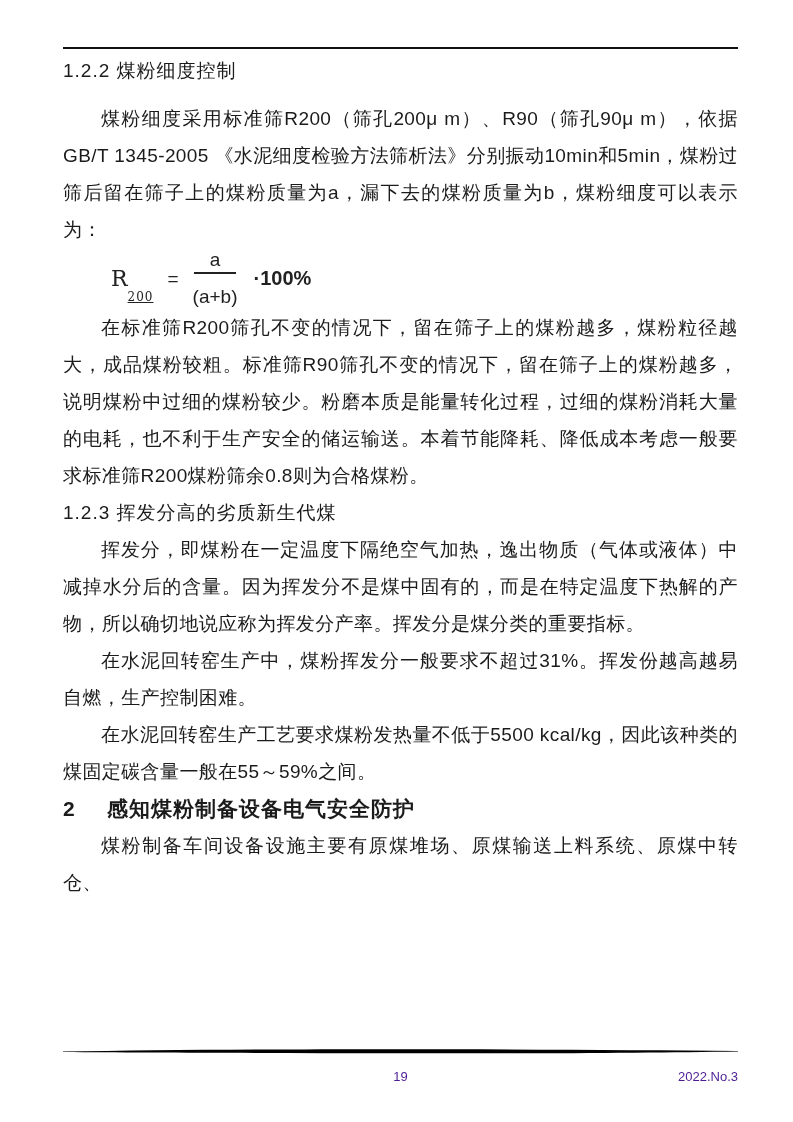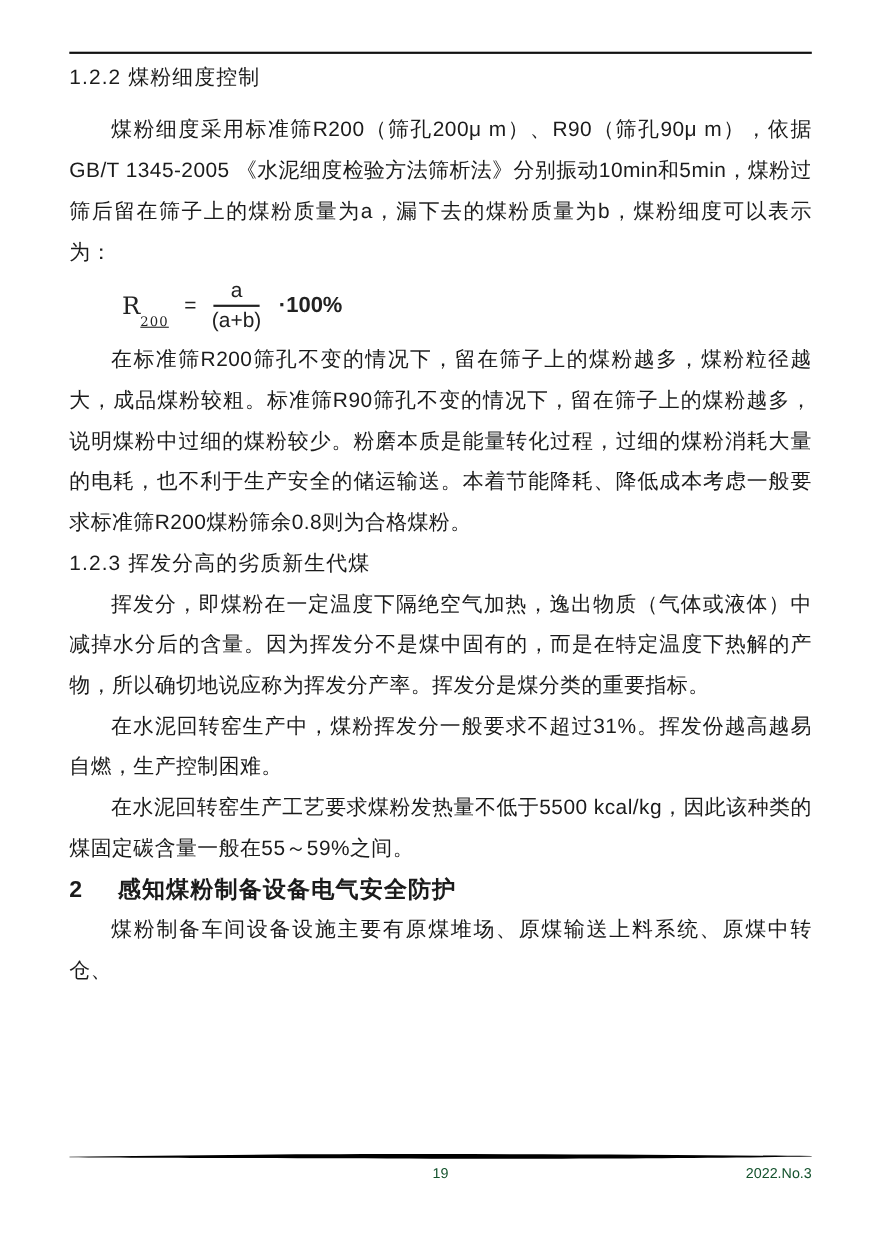"(a+b)" .fraction .den { padding-top: 2px -> 12px }
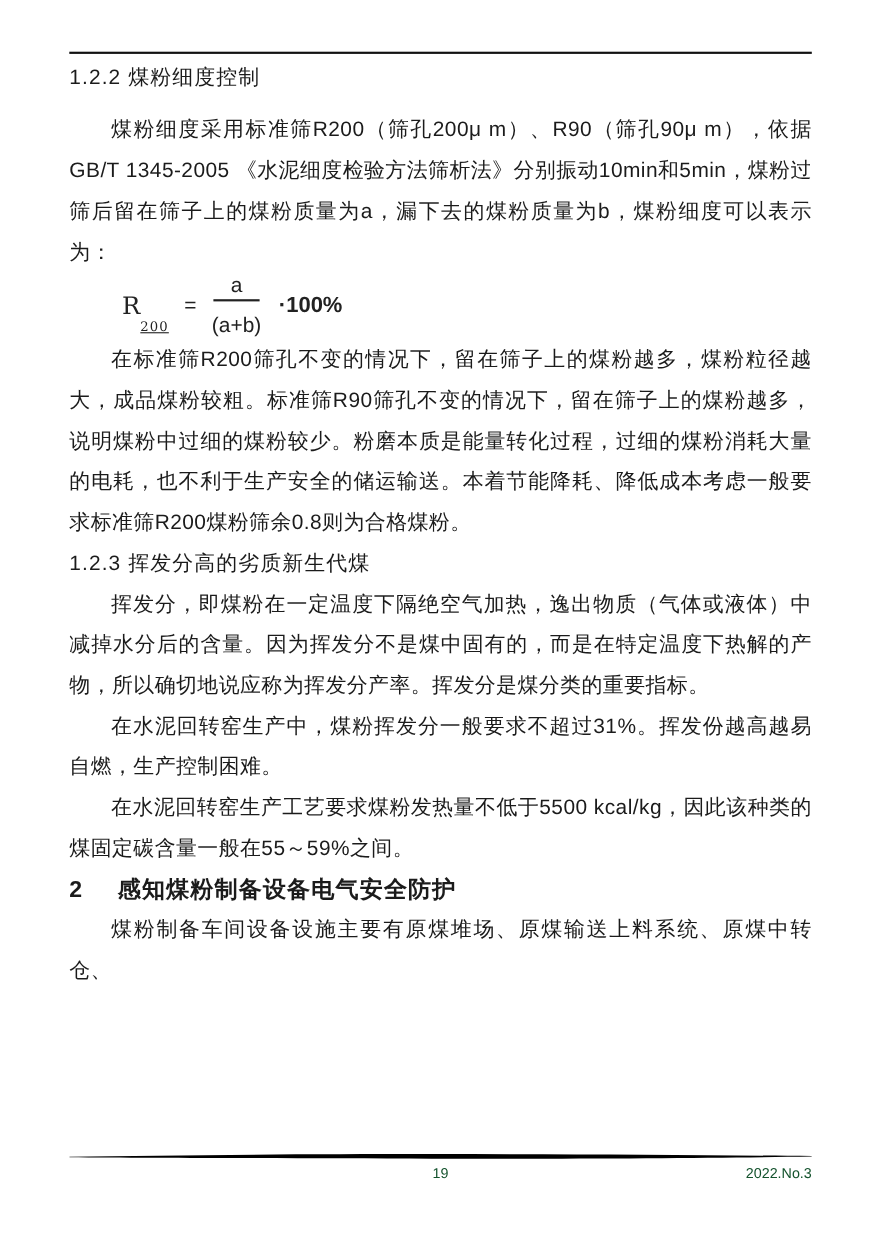"19" .footer-meta { color: #14532d -> #4c1d95; margin-top: 4px -> 14px }
